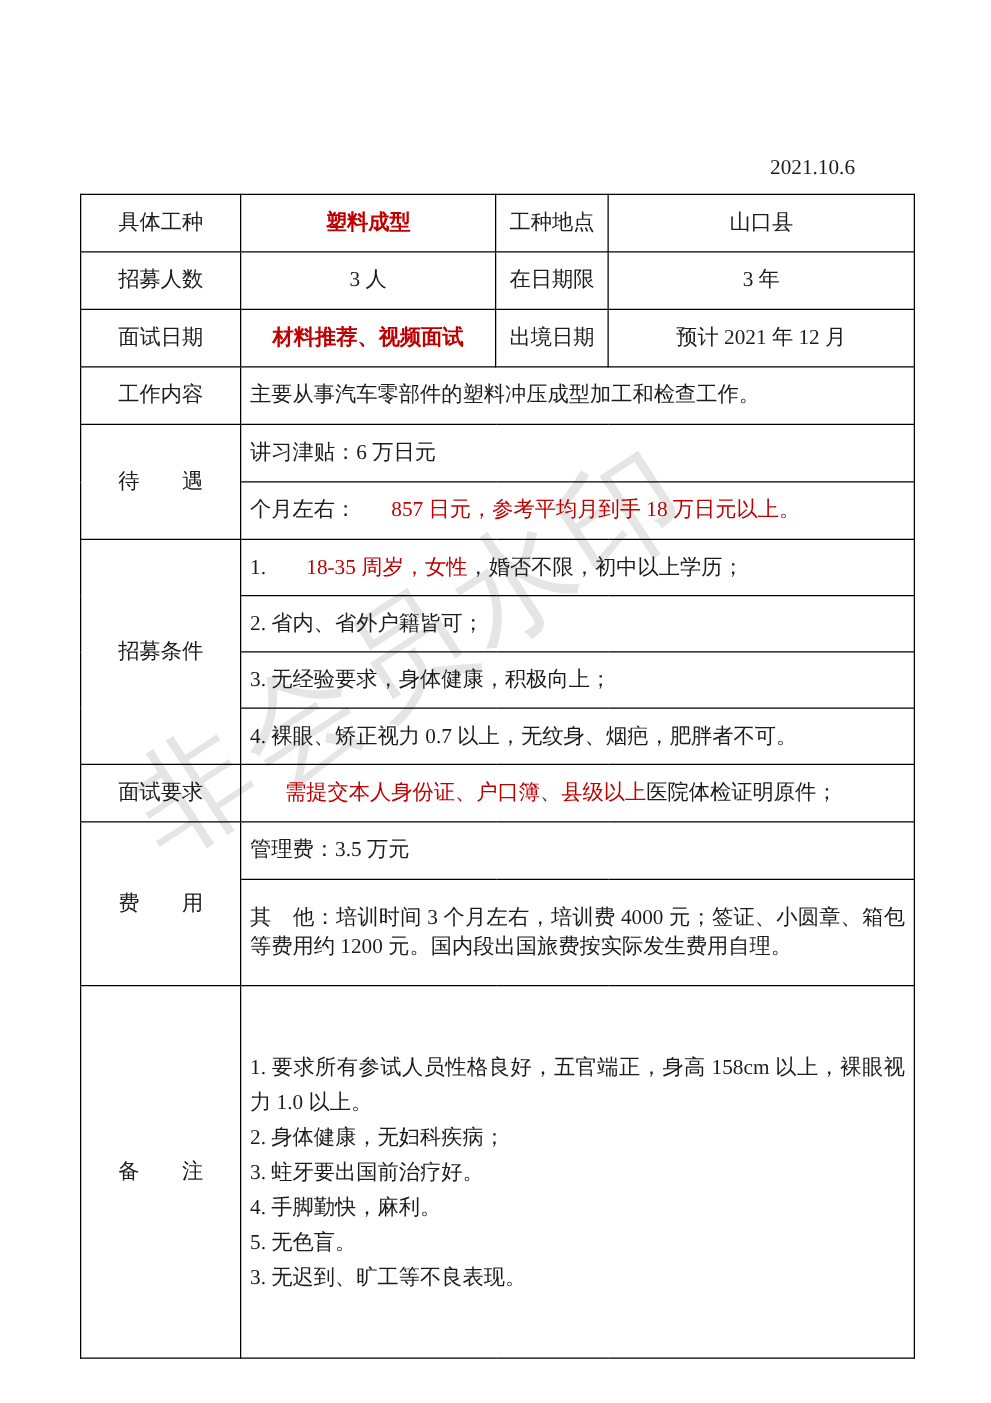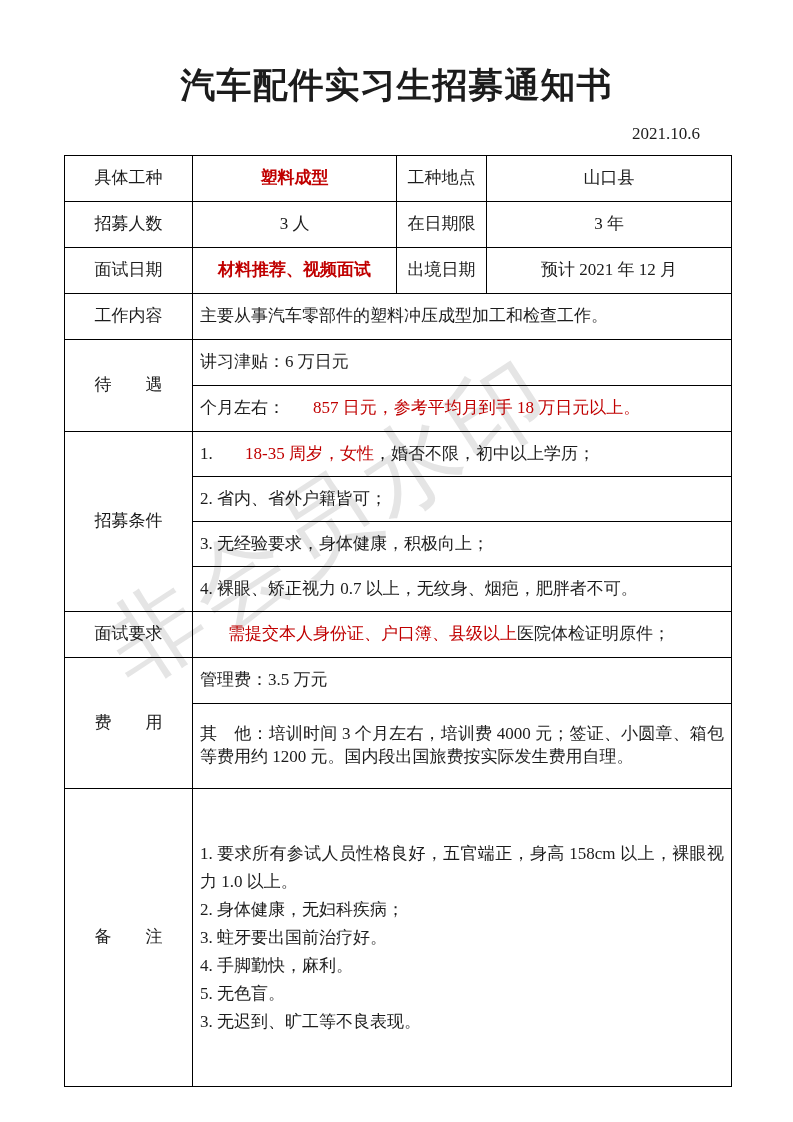"汽车配件实习生招募通知书" h1.title { html: <h1>汽车配件实习生招募通知书</h1> -> none }
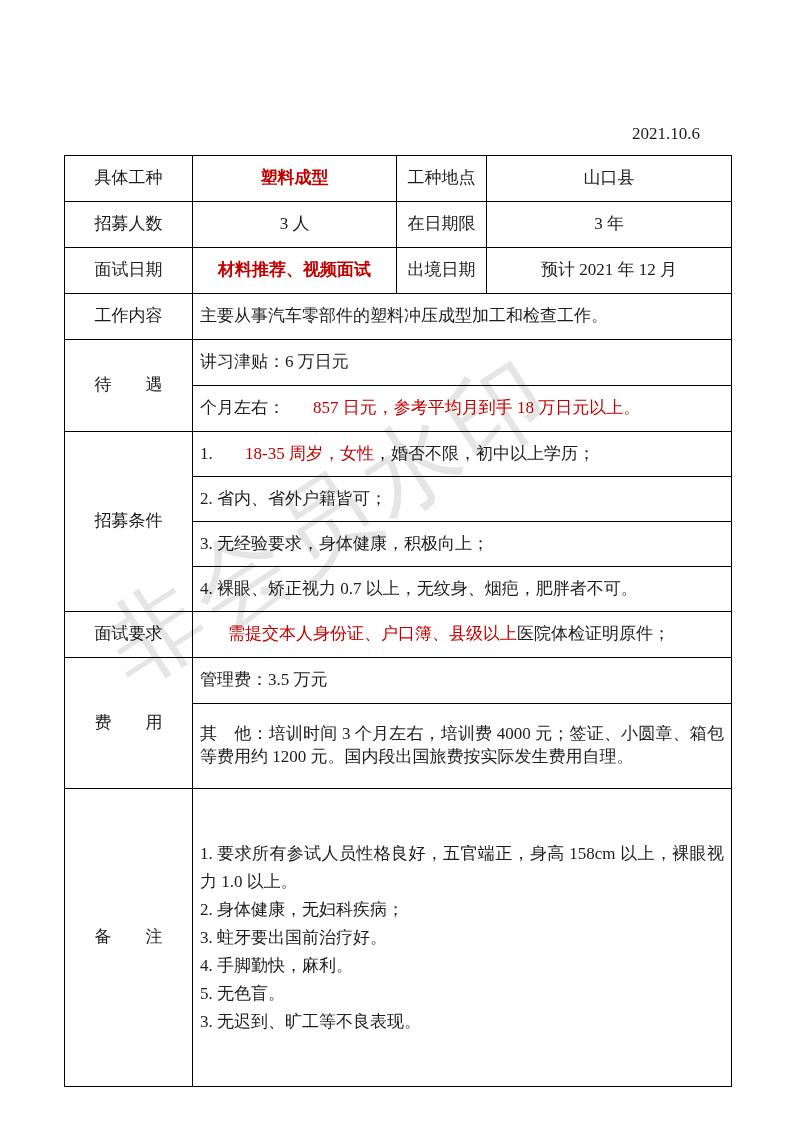"2021.10.6" .date { right: 93px -> 109px }
